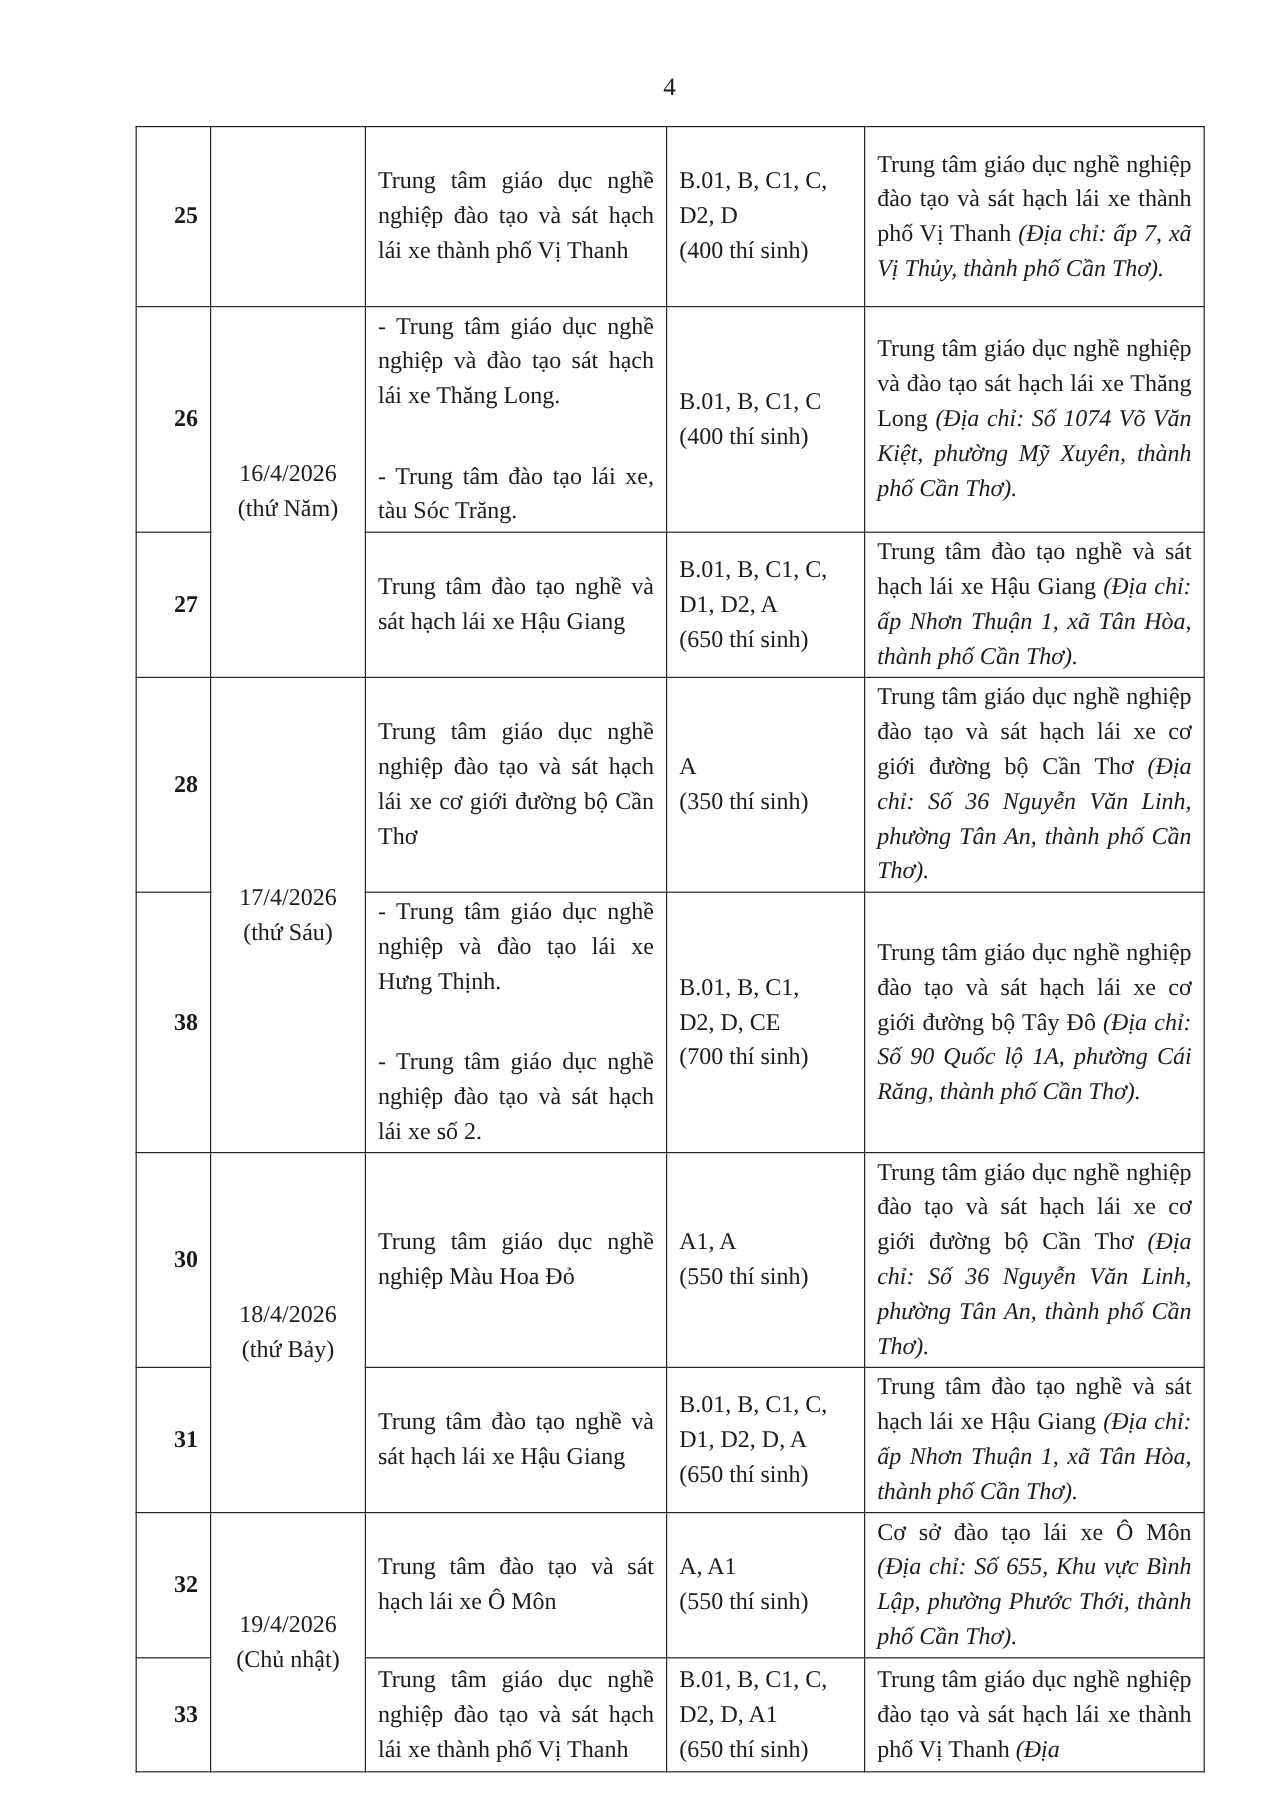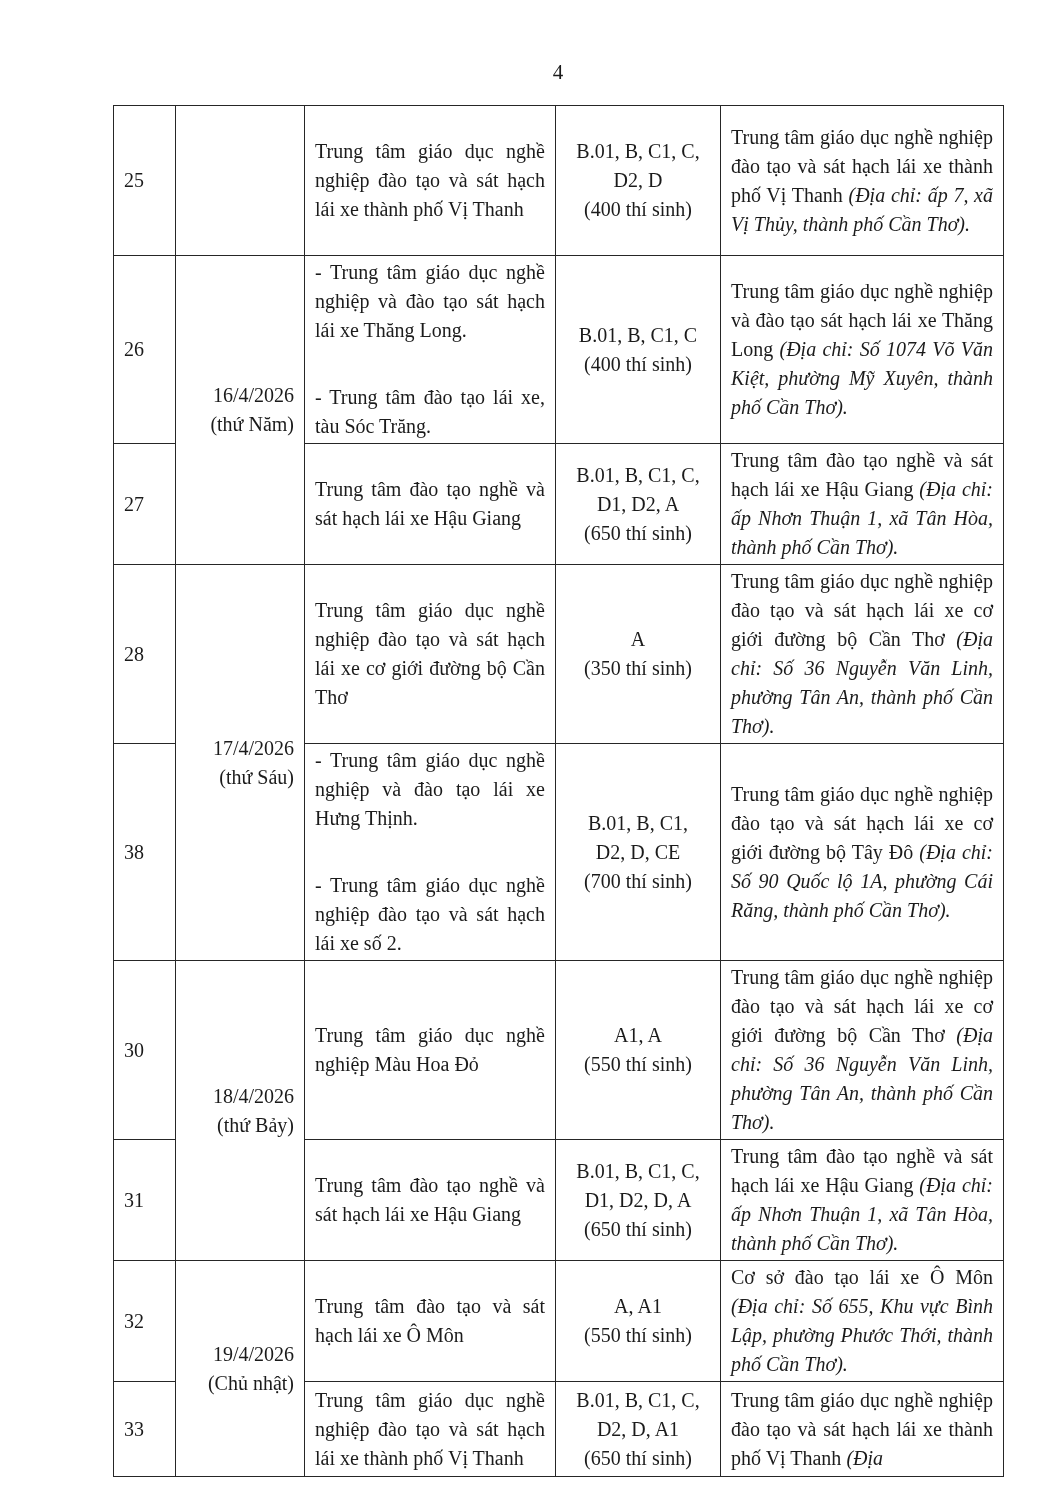"B.01, B, C1, C," td.col-classes { text-align: center -> left }
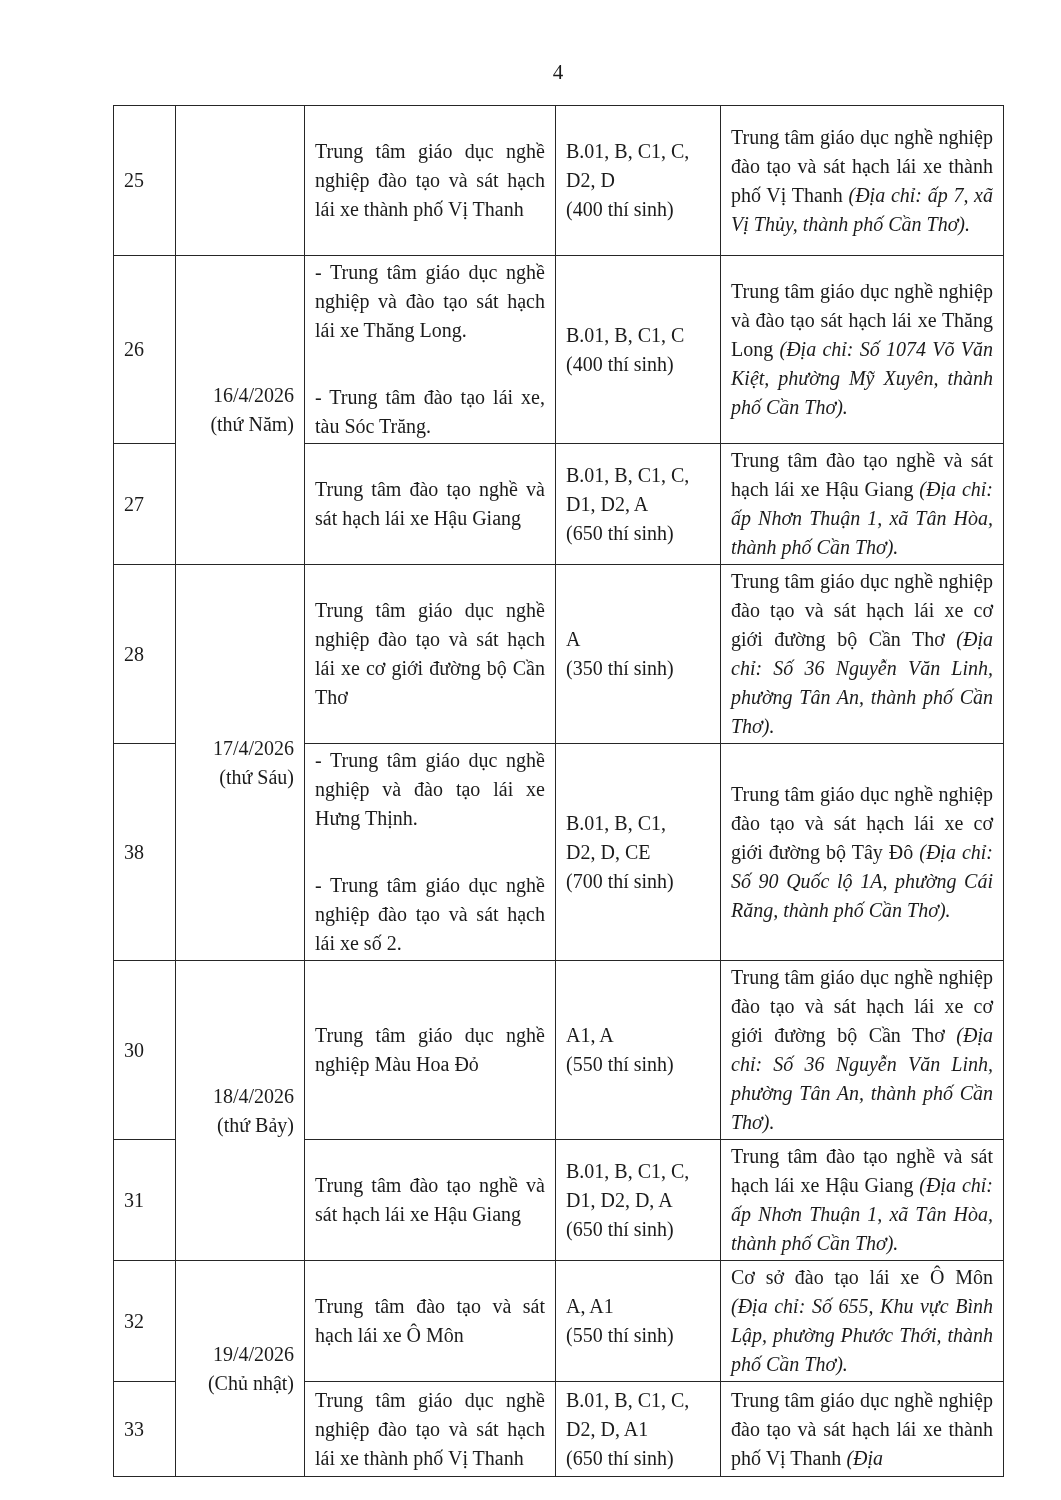"25" td.col-no { font-weight: none -> bold; text-align: left -> right }
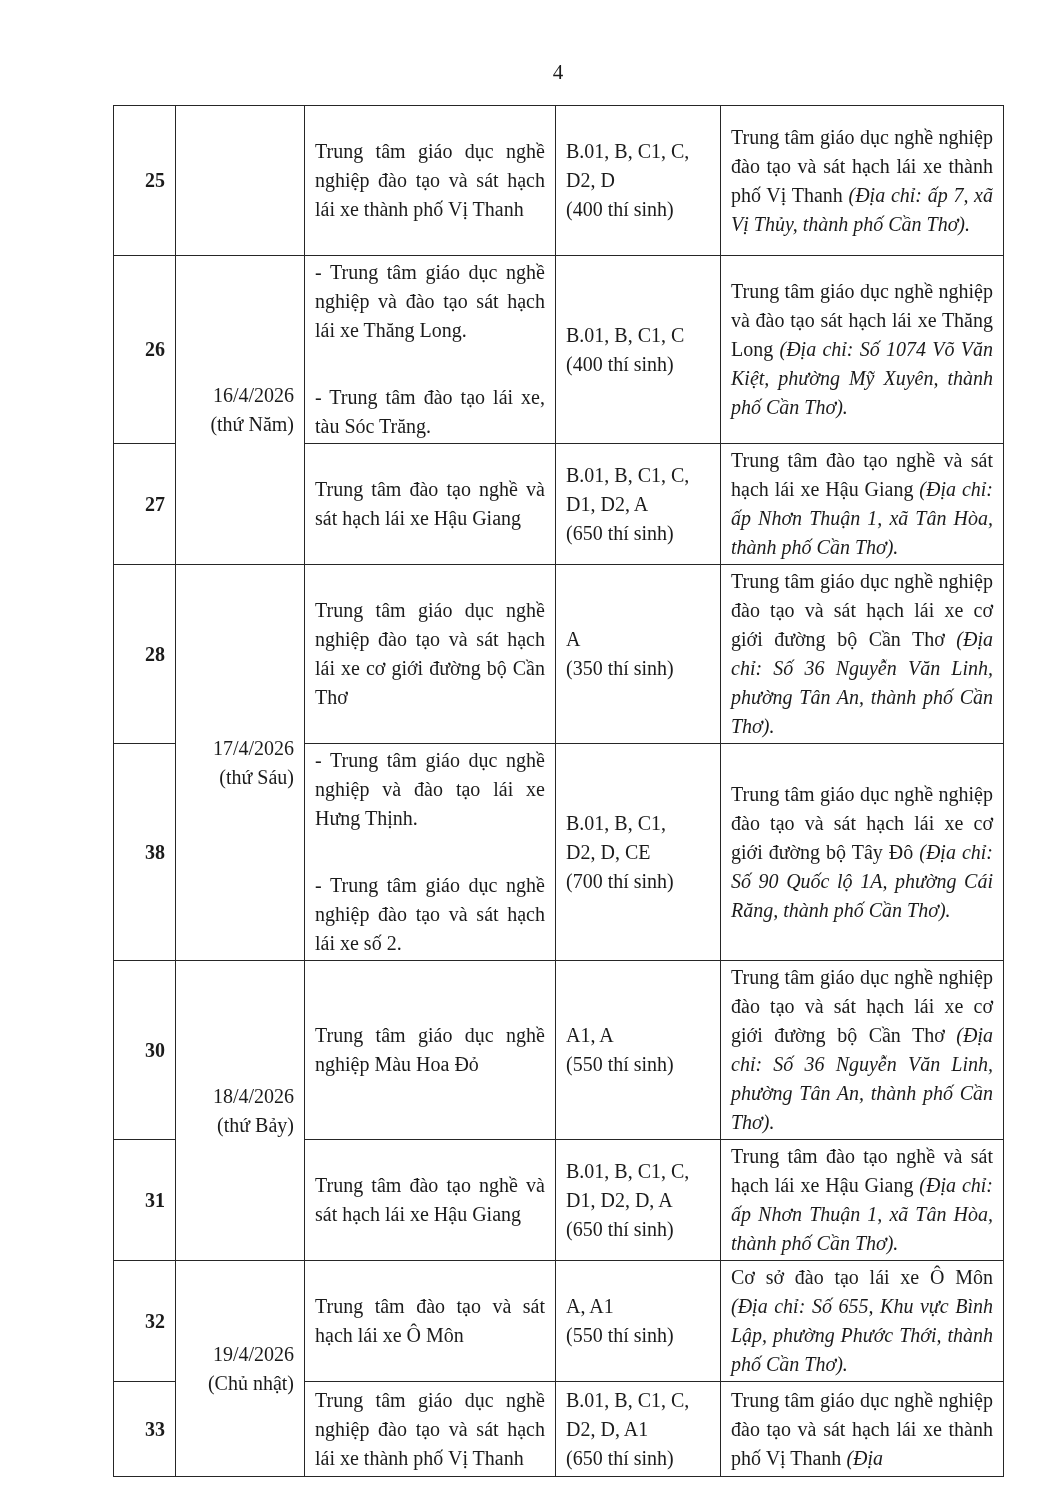"16/4/2026" td.col-date { text-align: right -> center }
